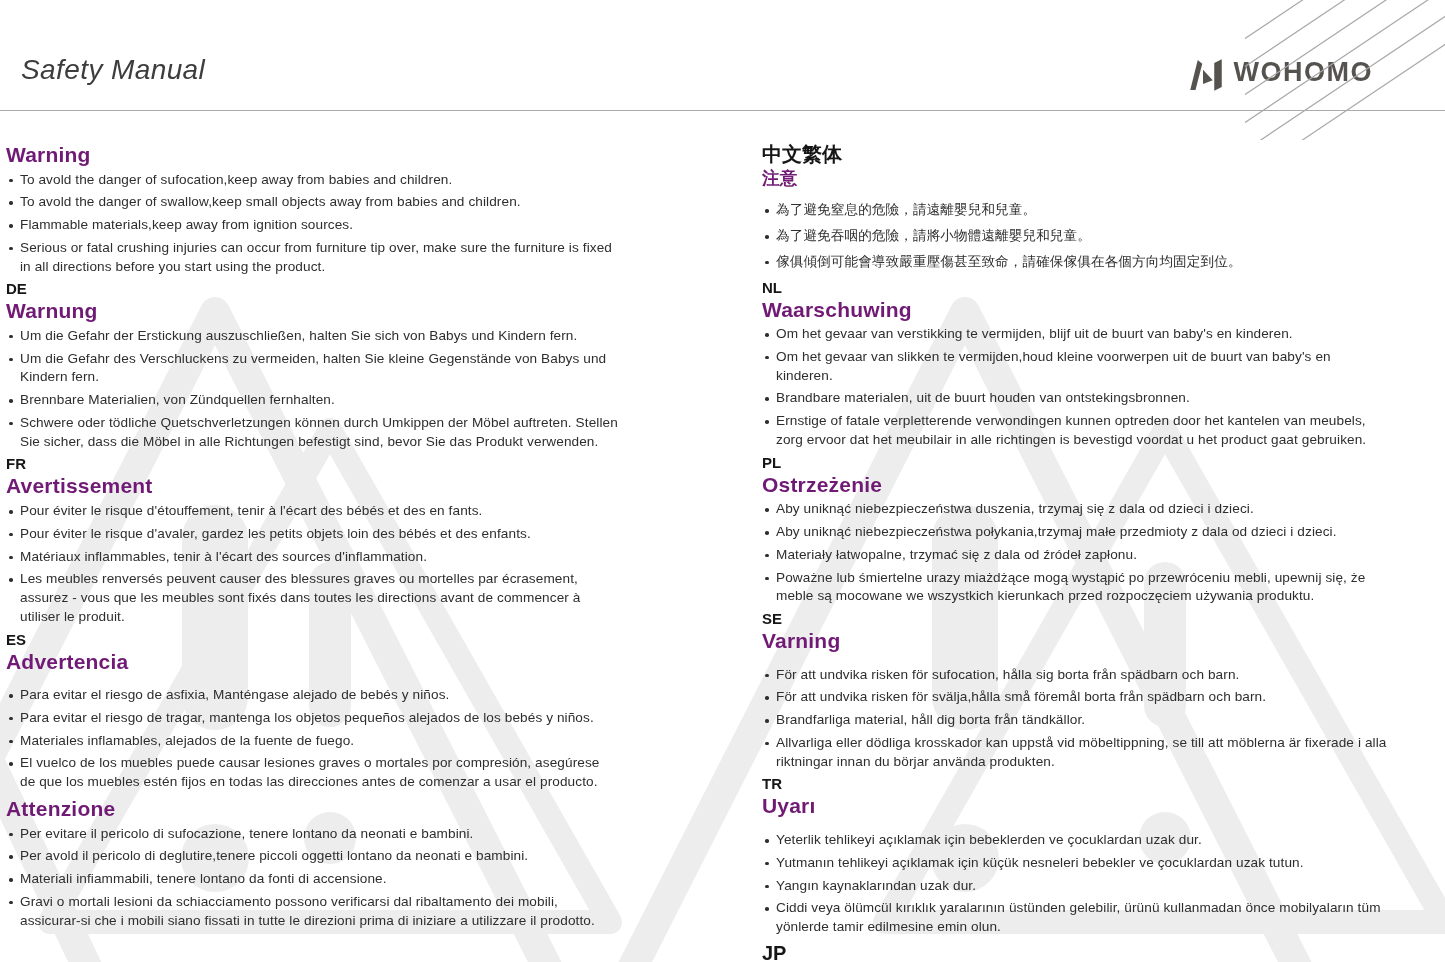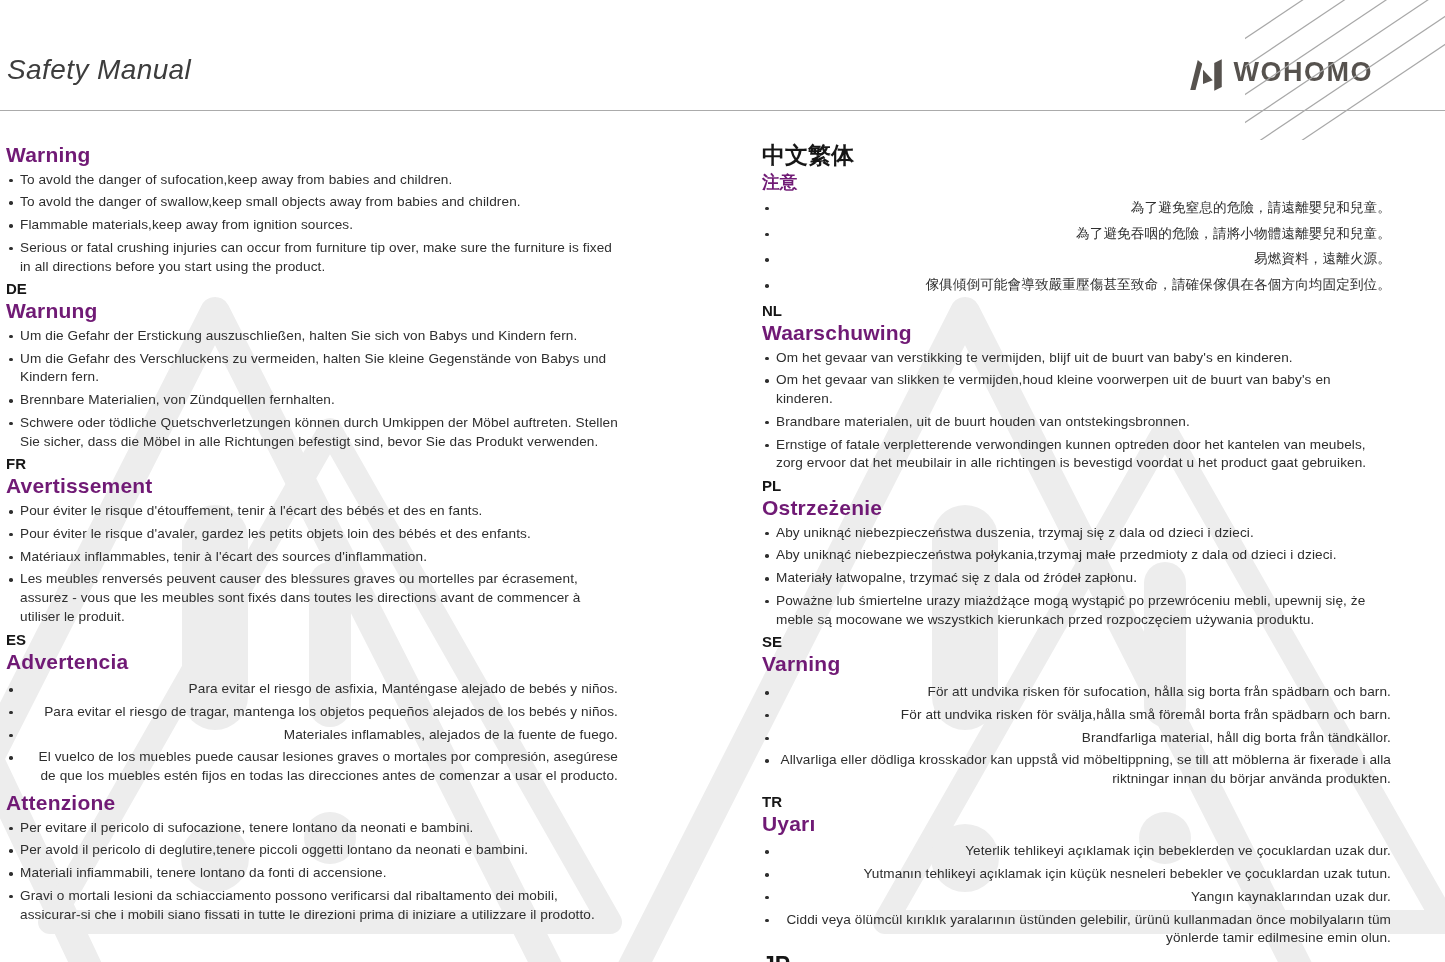"Safety Manual" .page-title { left: 7px -> 21px }
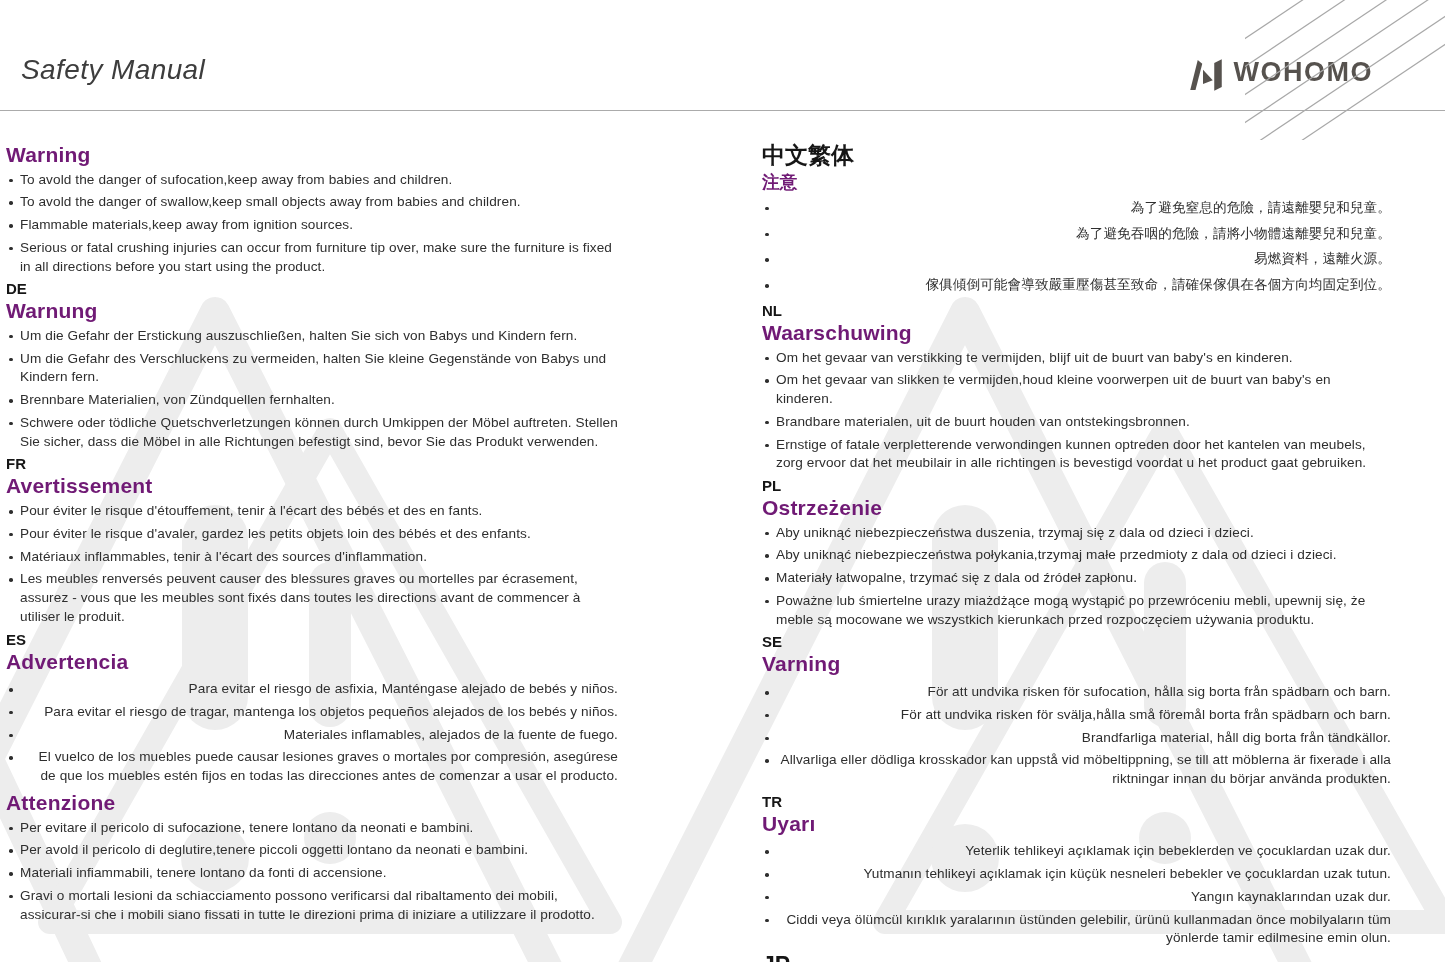"中文繁体" .section.cjk .sec-code { font-size: 23px -> 20px }
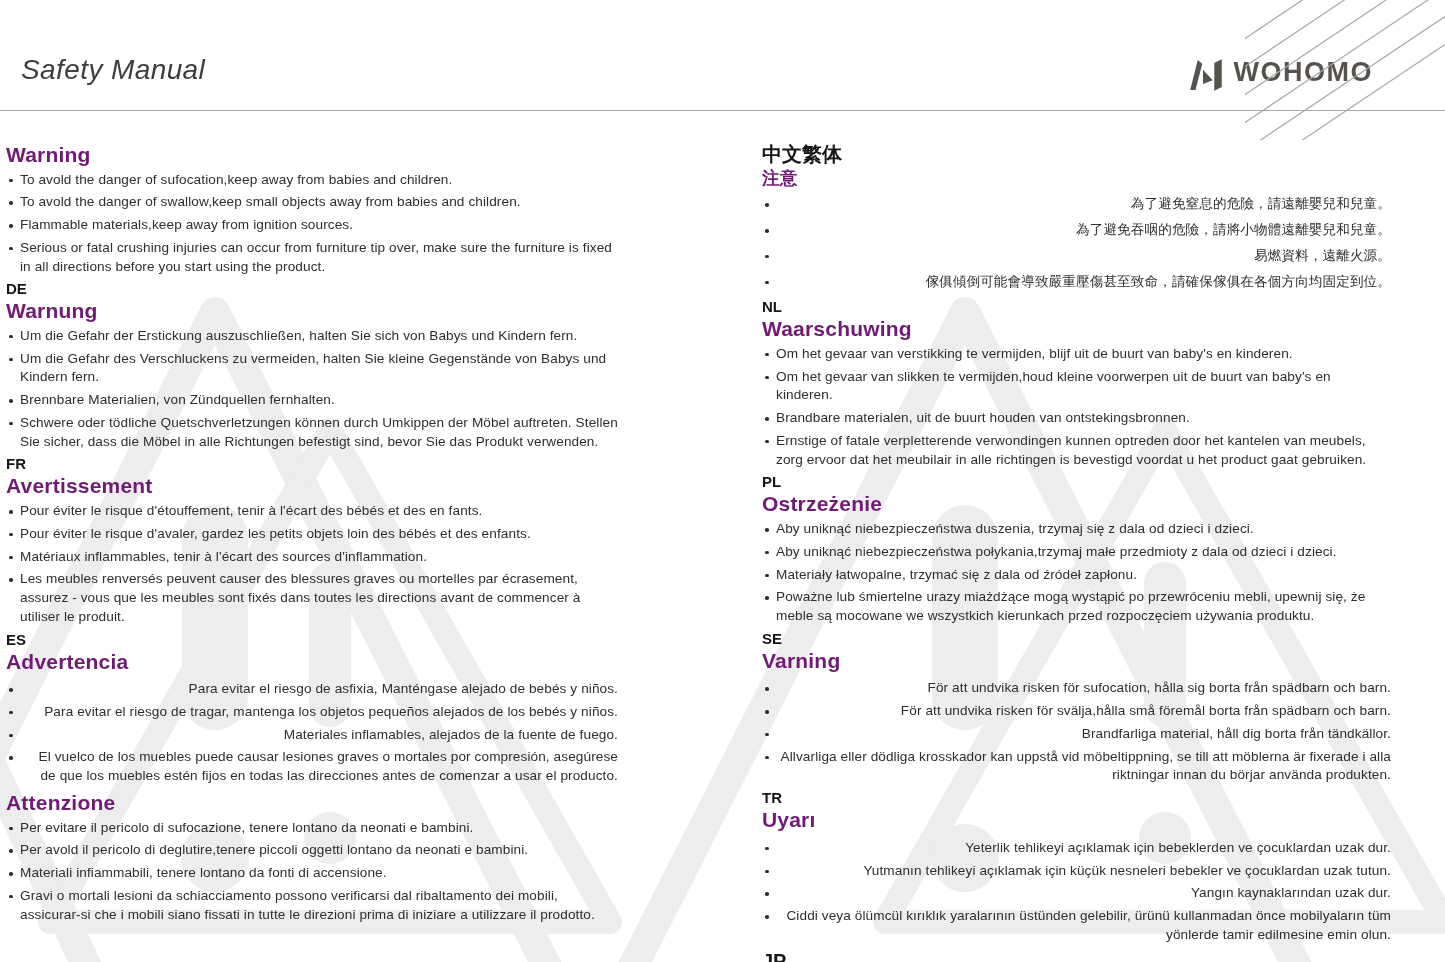"為了避免窒息的危險，請遠離嬰兒和兒童。" .sec-items.gapped { margin-top: 6px -> 12px; text-align: right -> none }
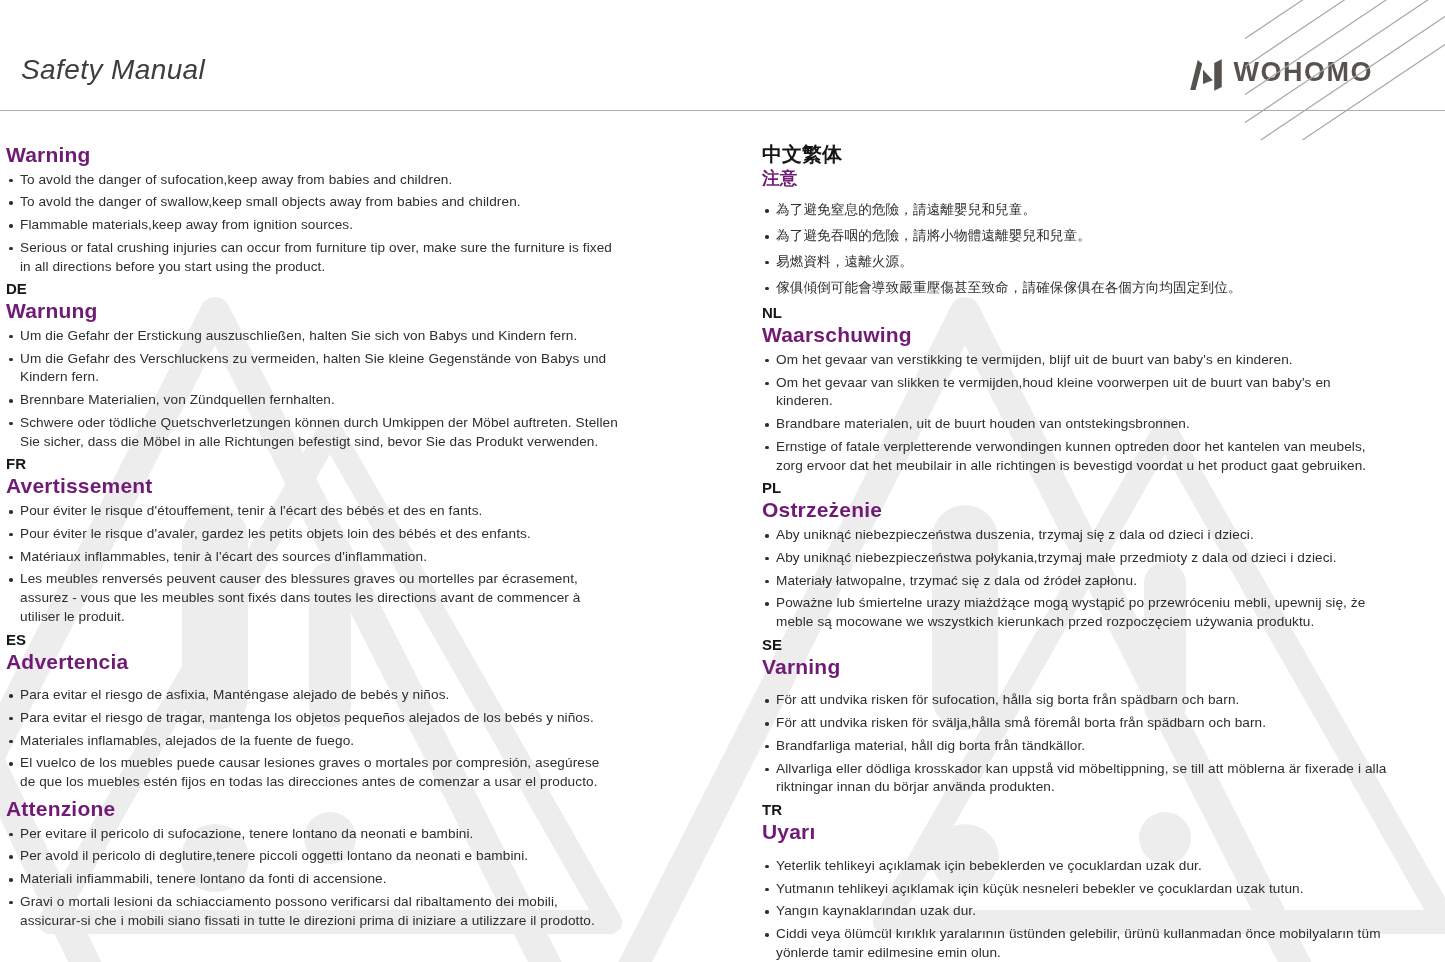"易燃資料，遠離火源。" li { html: <li>易燃資料，遠離火源。</li> -> none }
